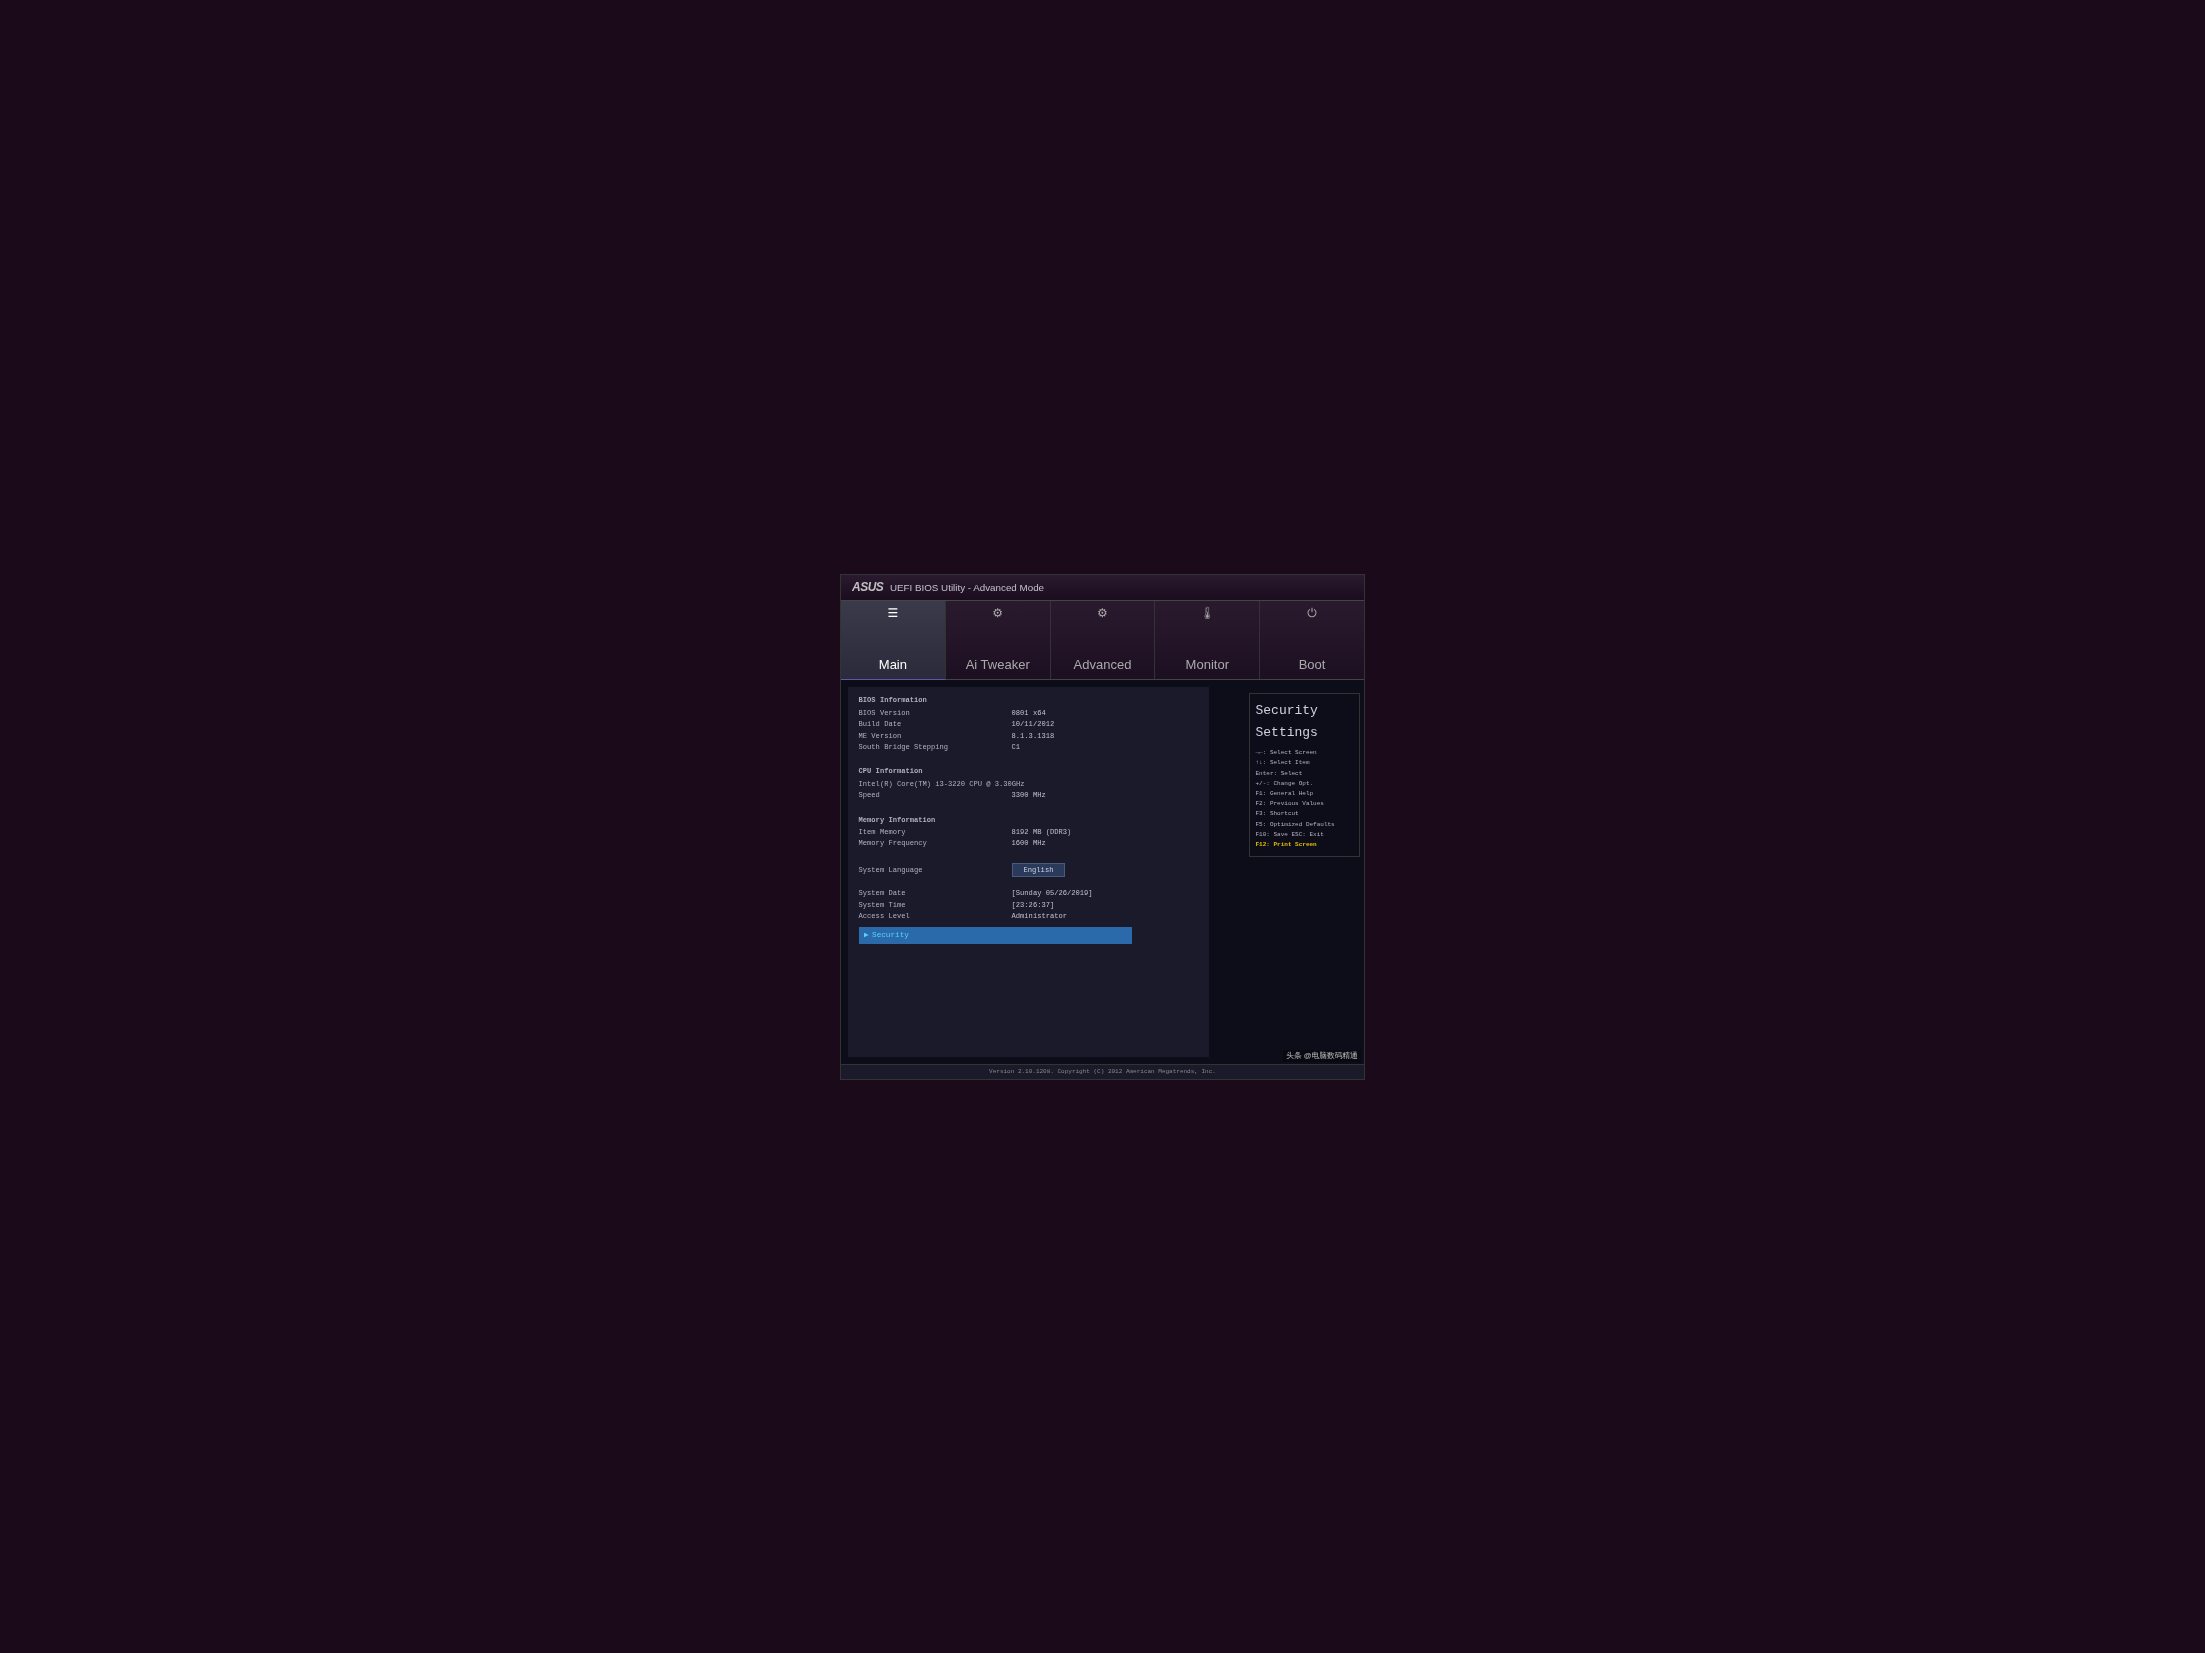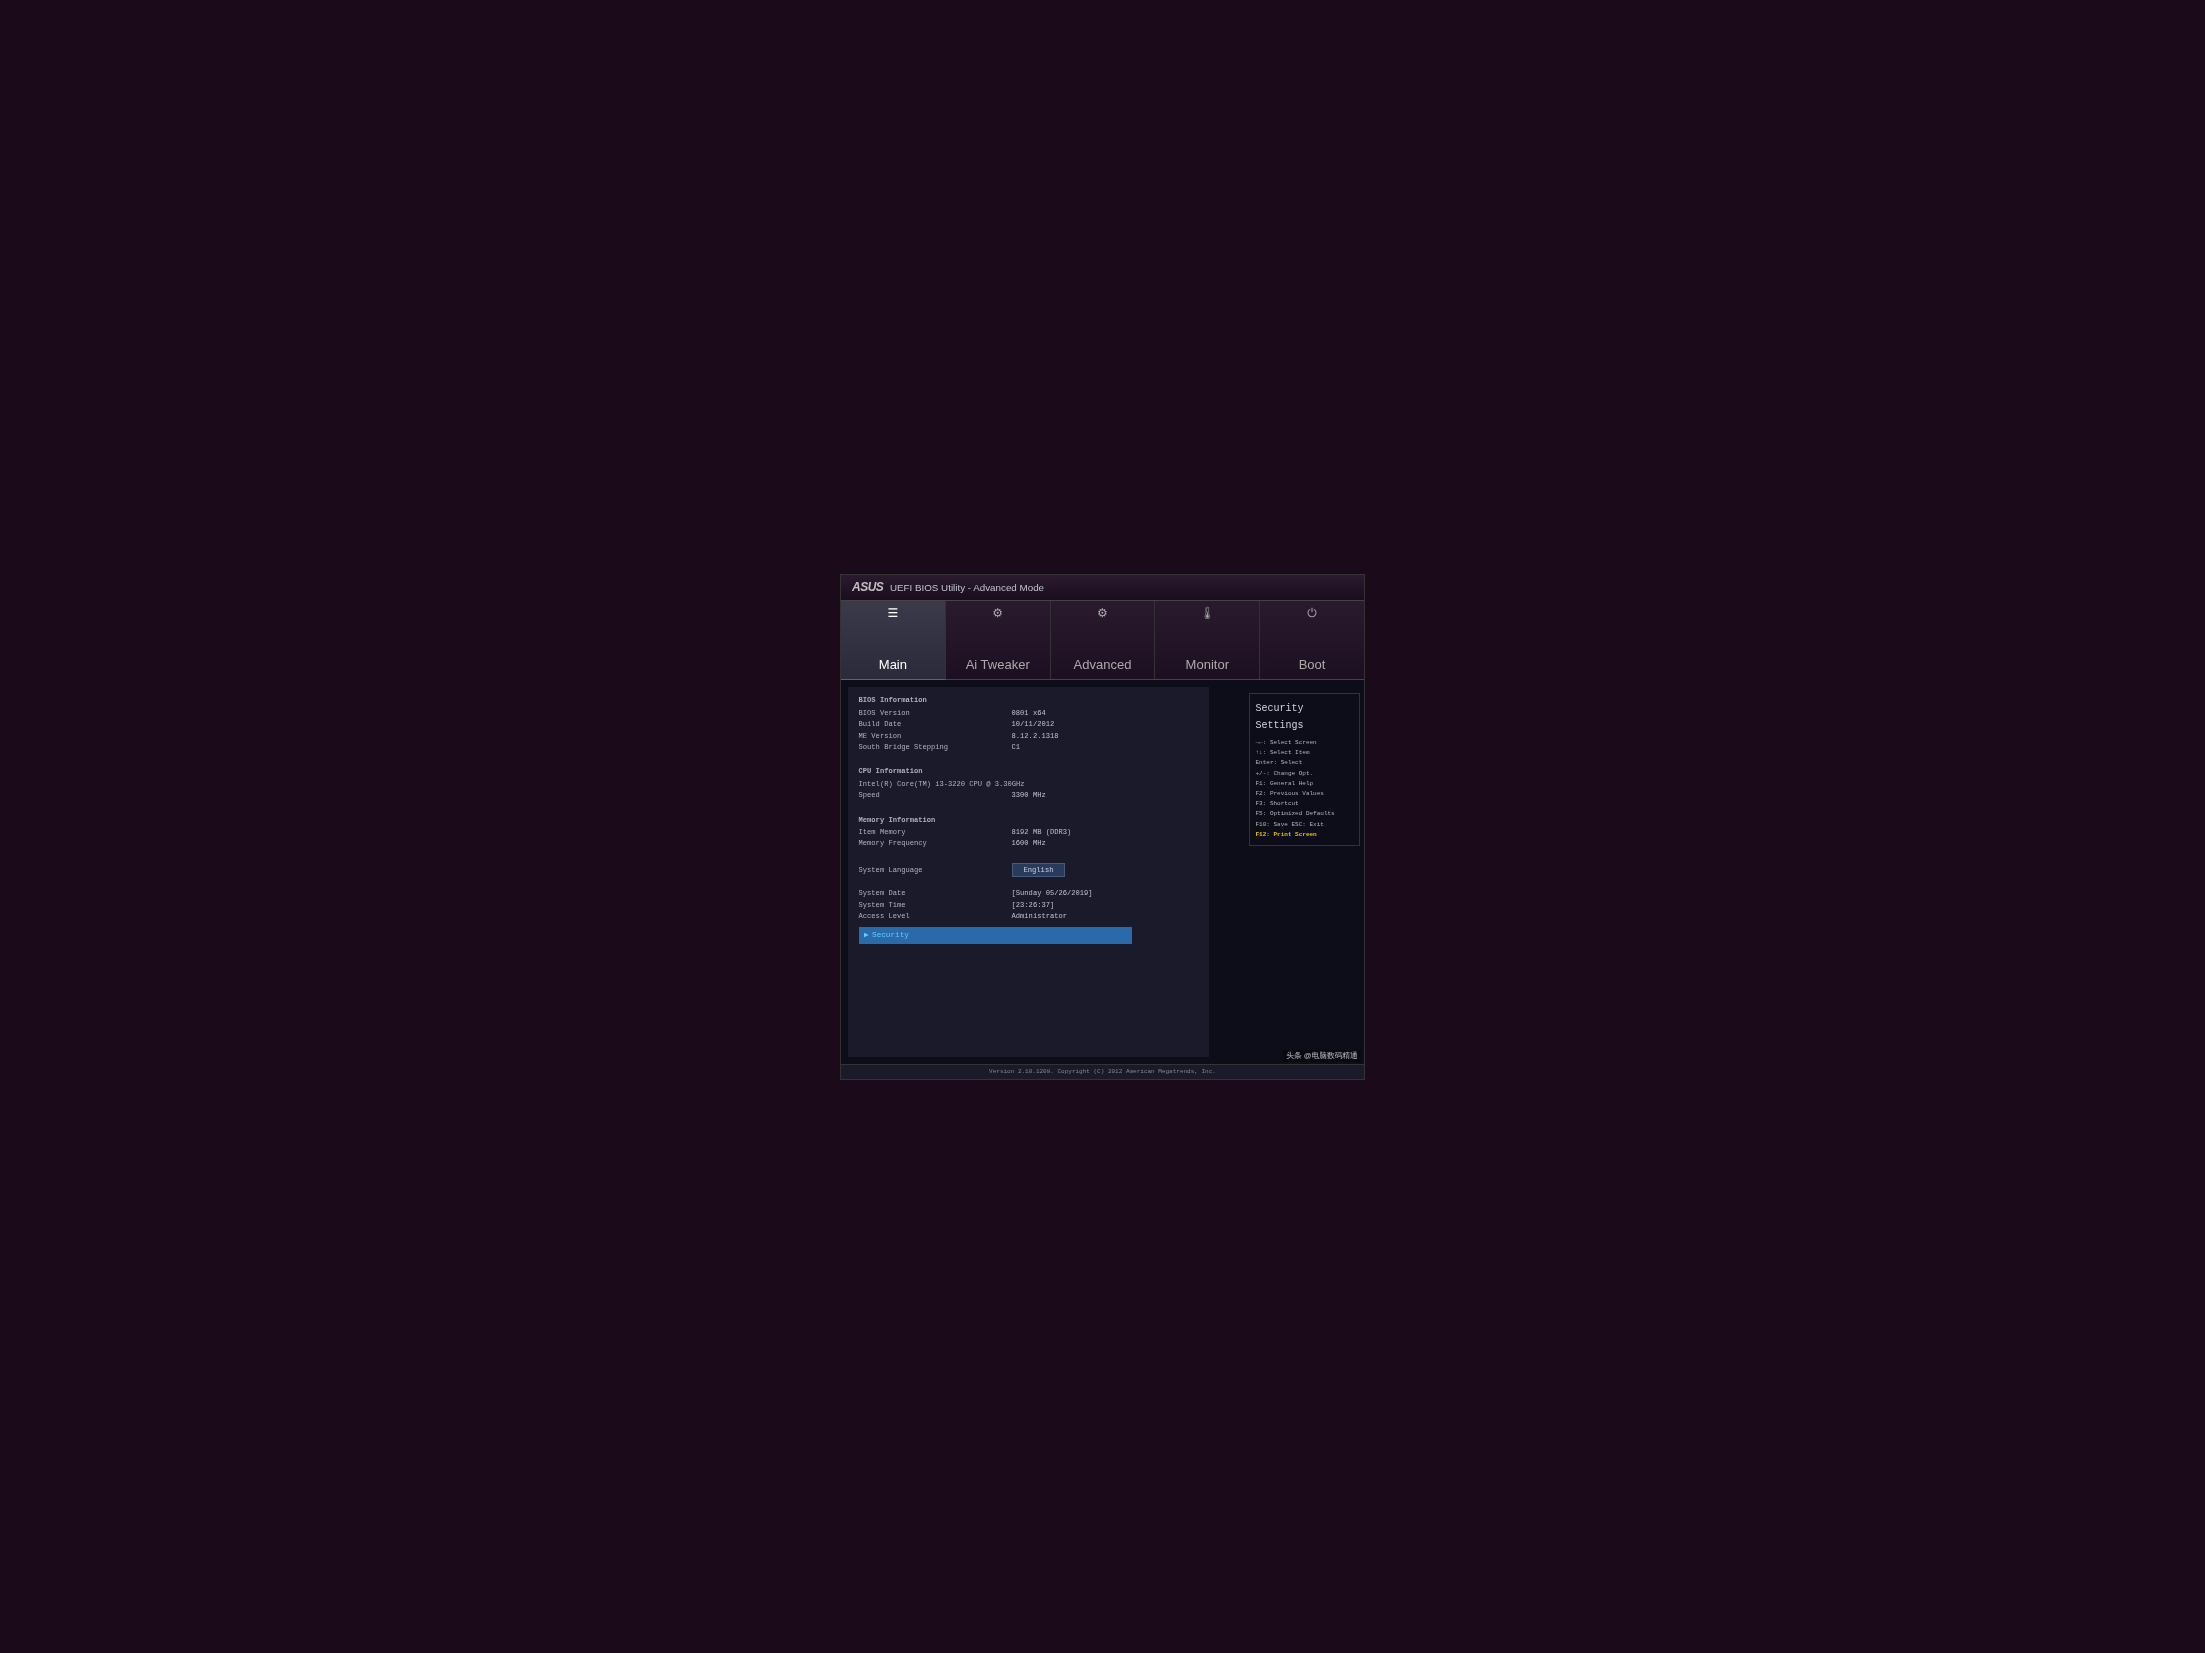"Security Settings" .help-title { font-size: 10px -> 13px }
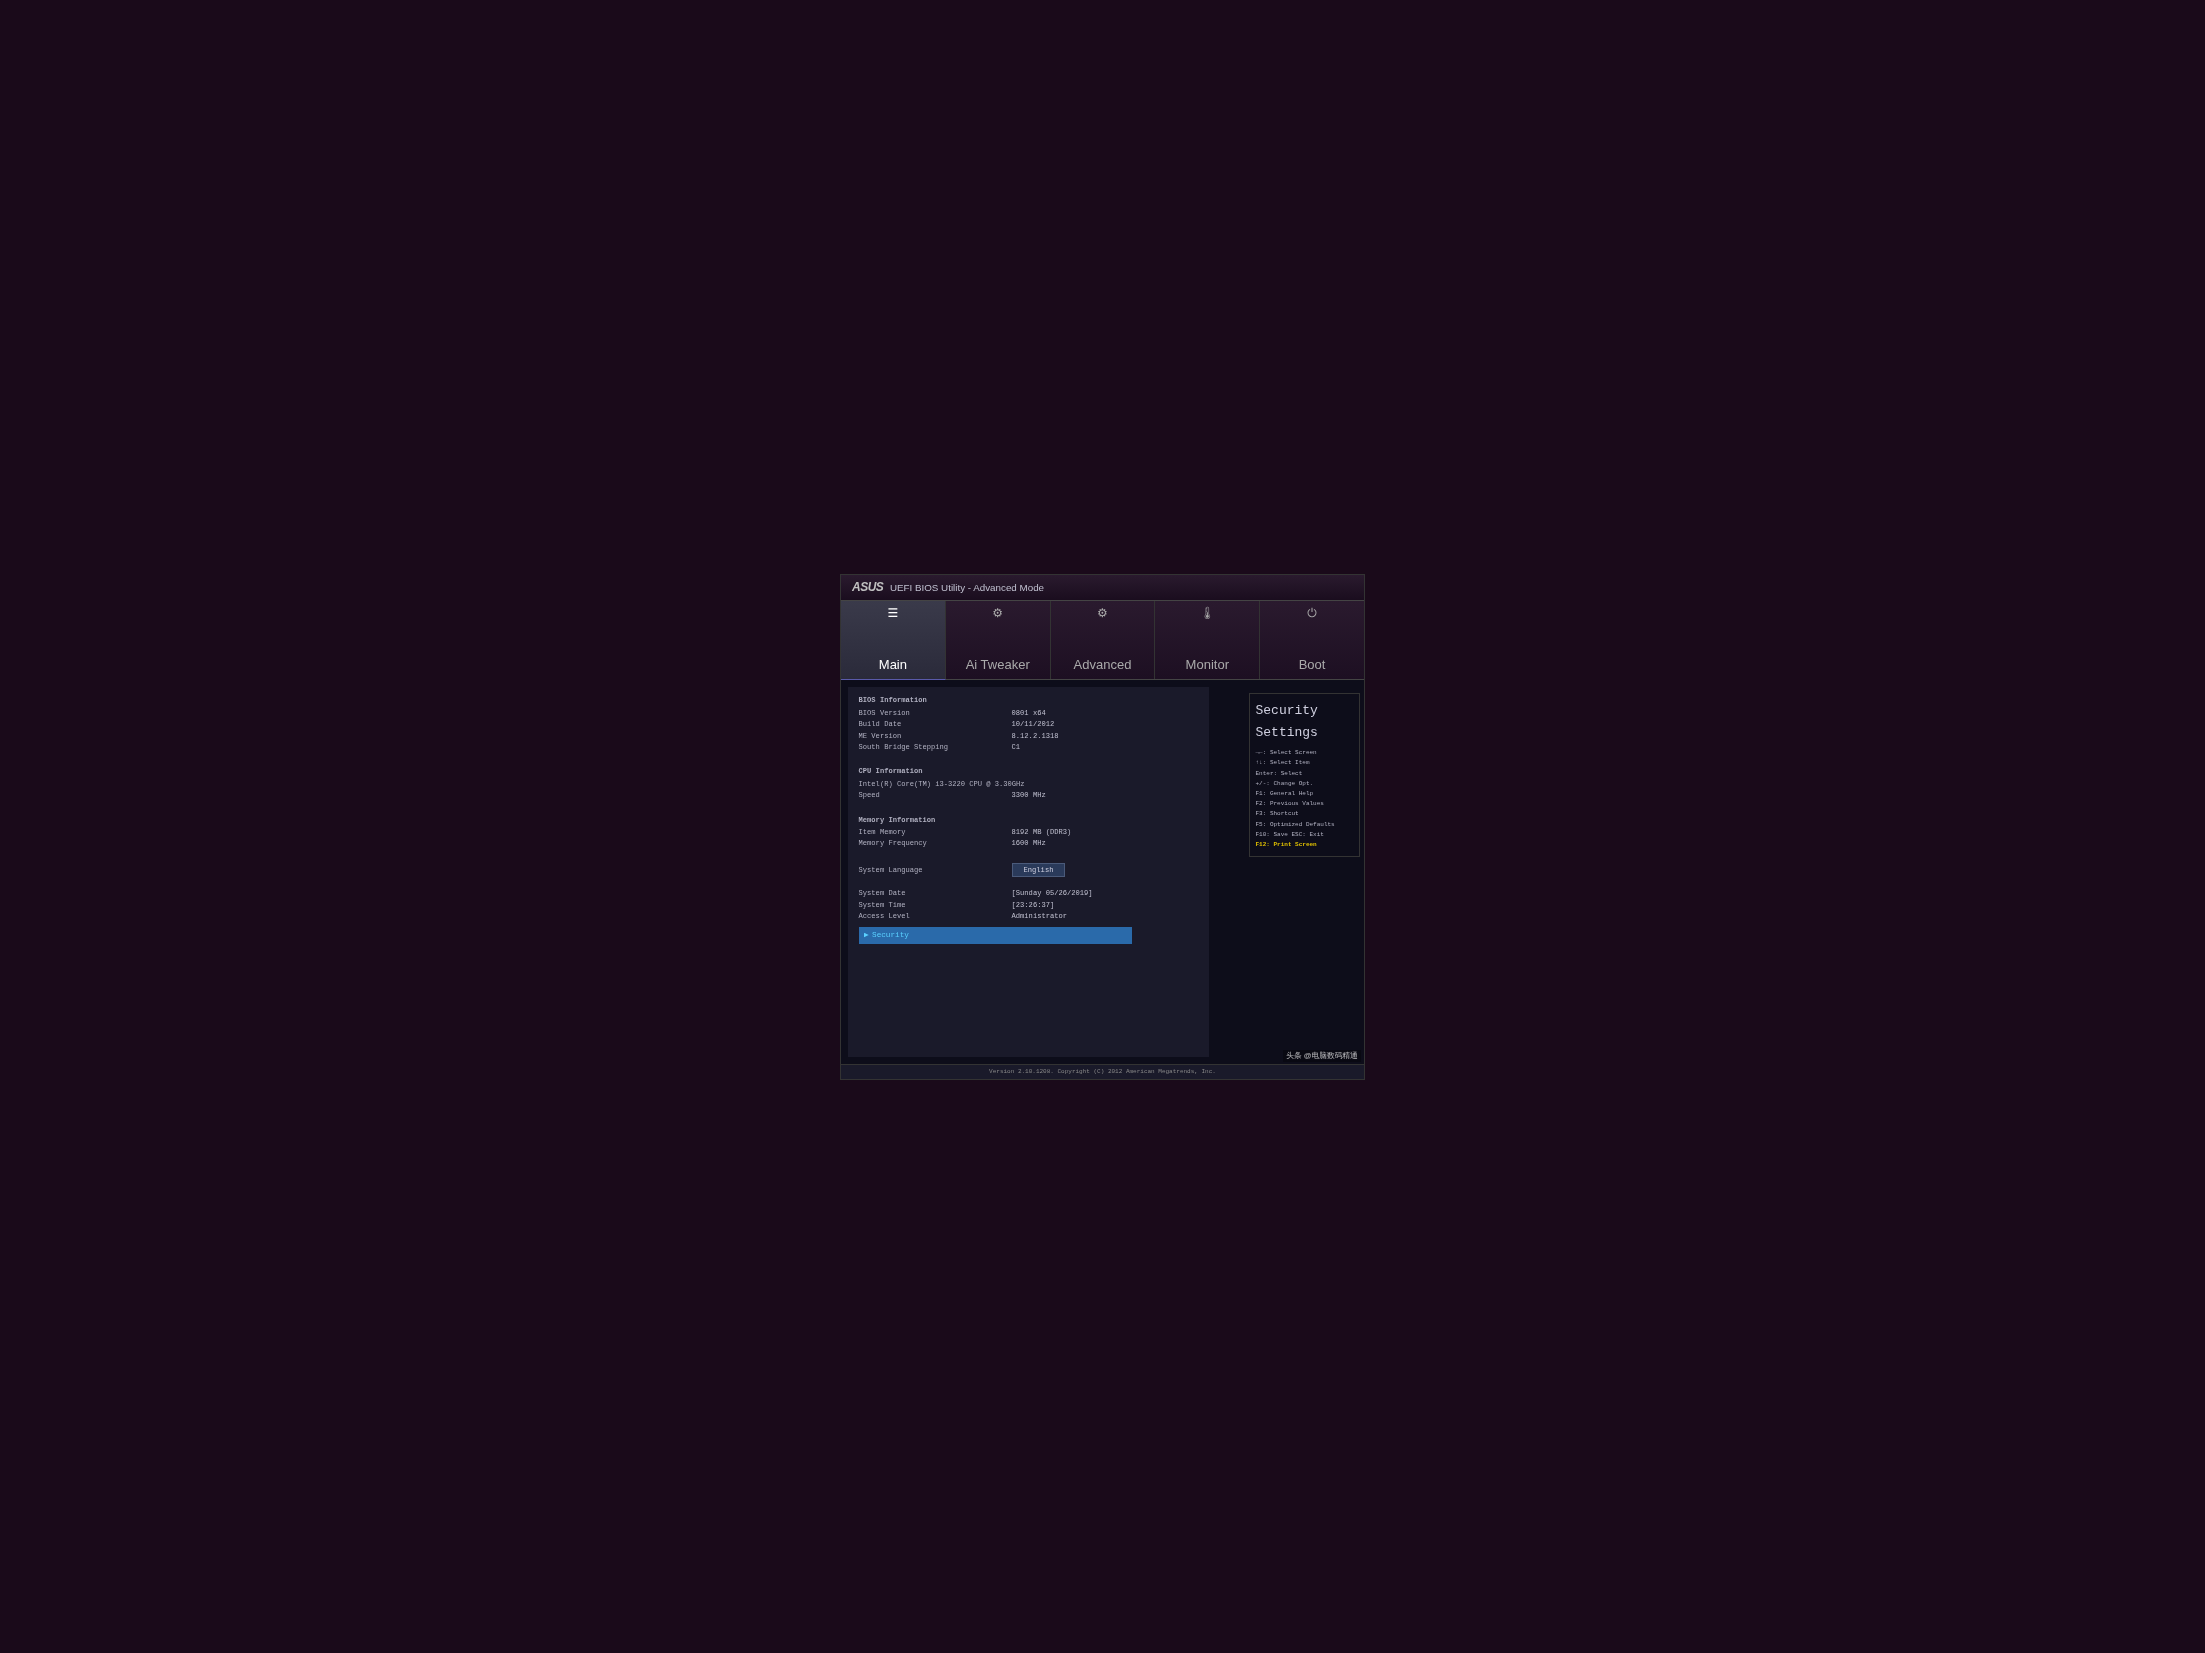"8.12.2.1318" span.info-value { text: 8.12.2.1318 -> 8.1.3.1318 }
